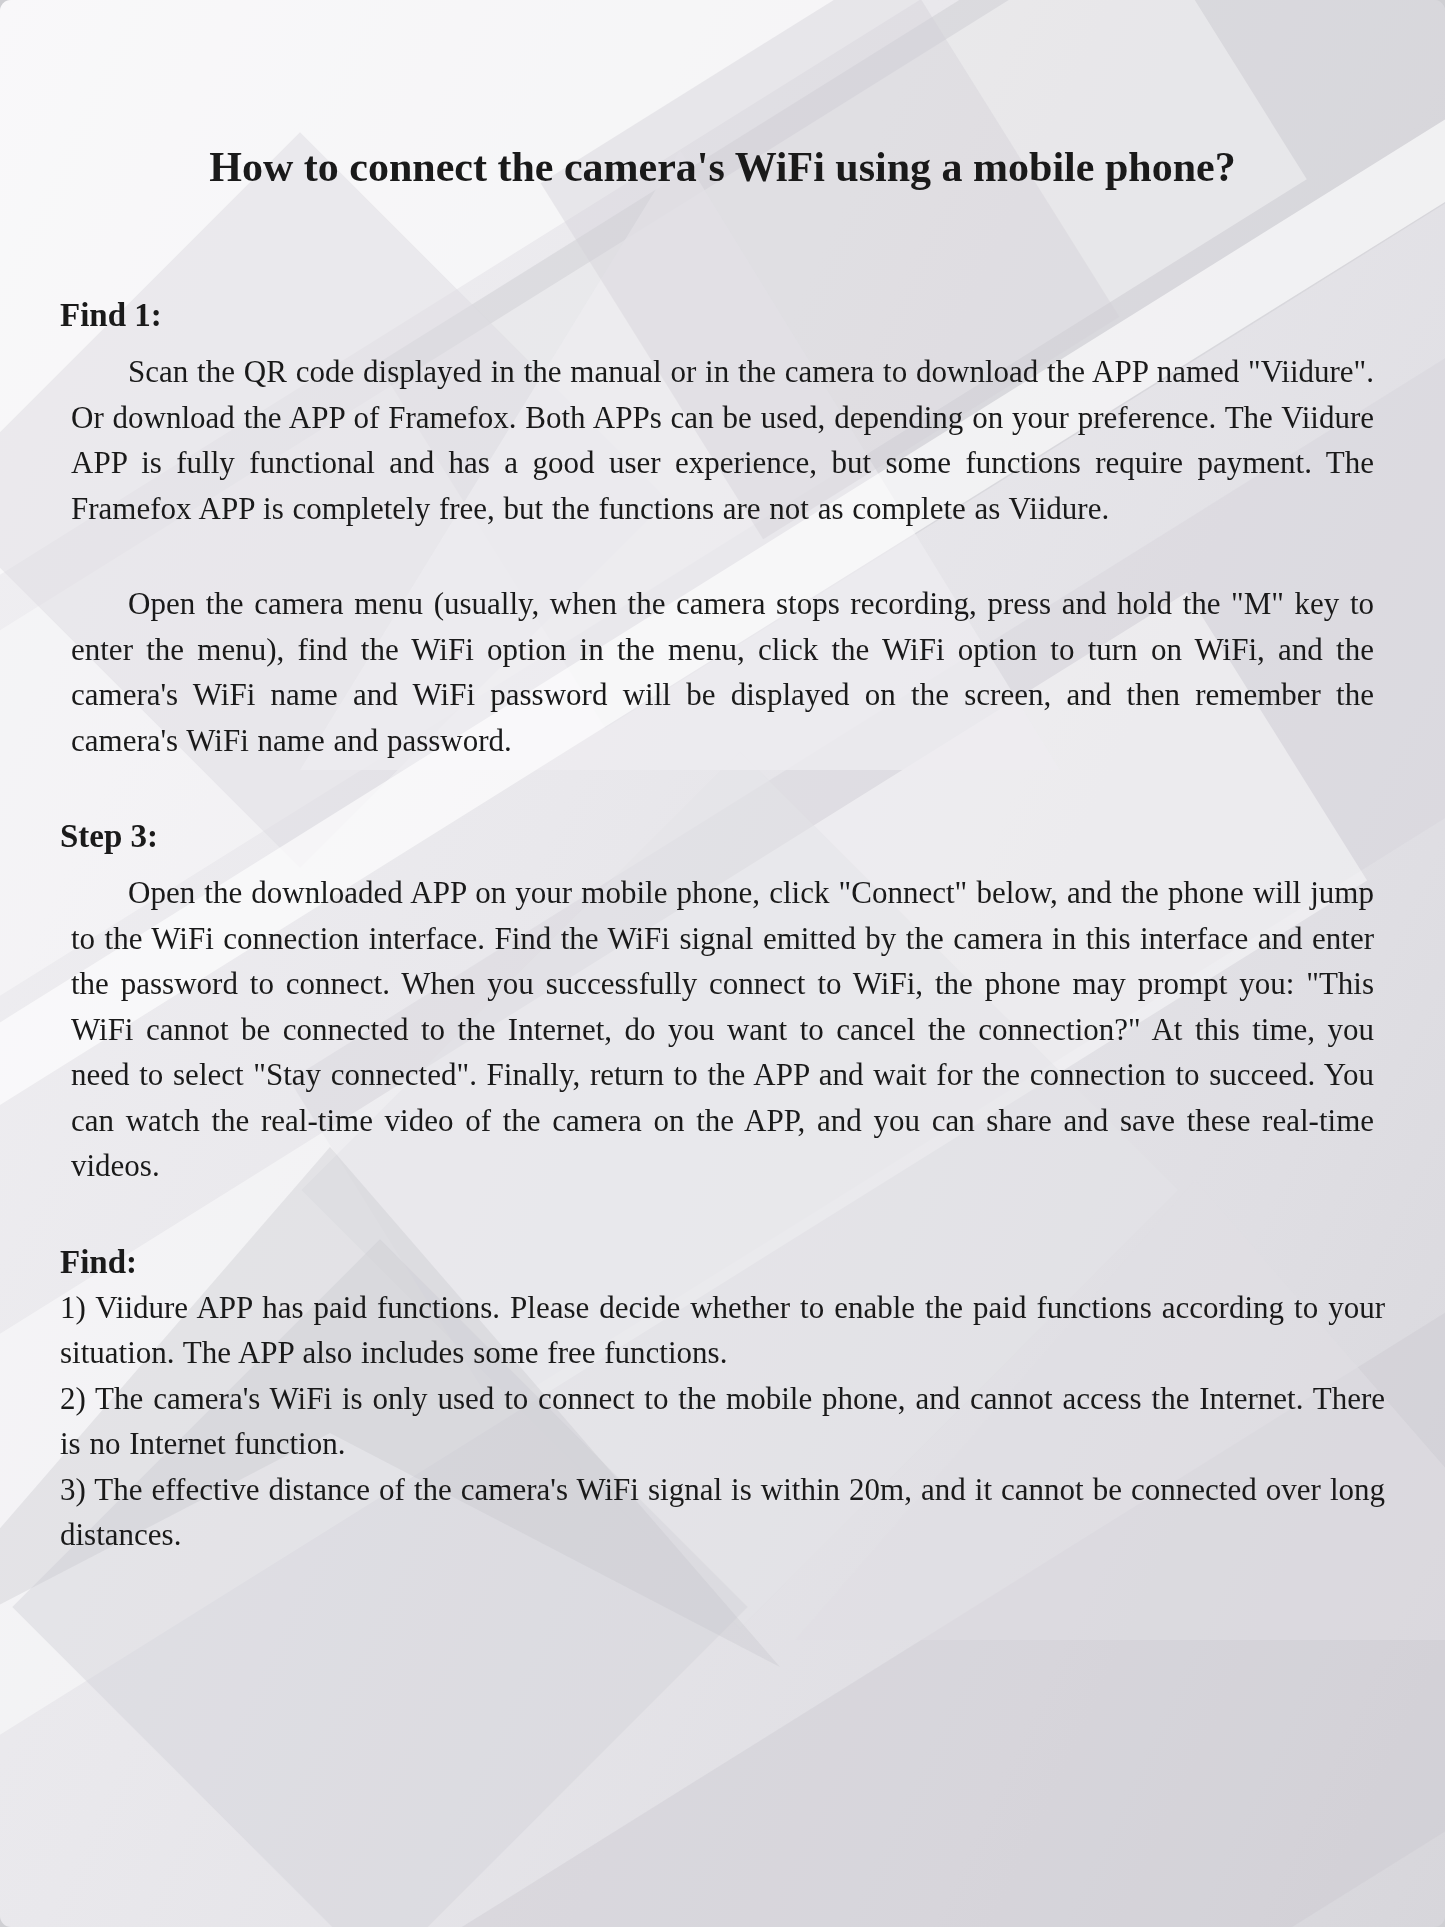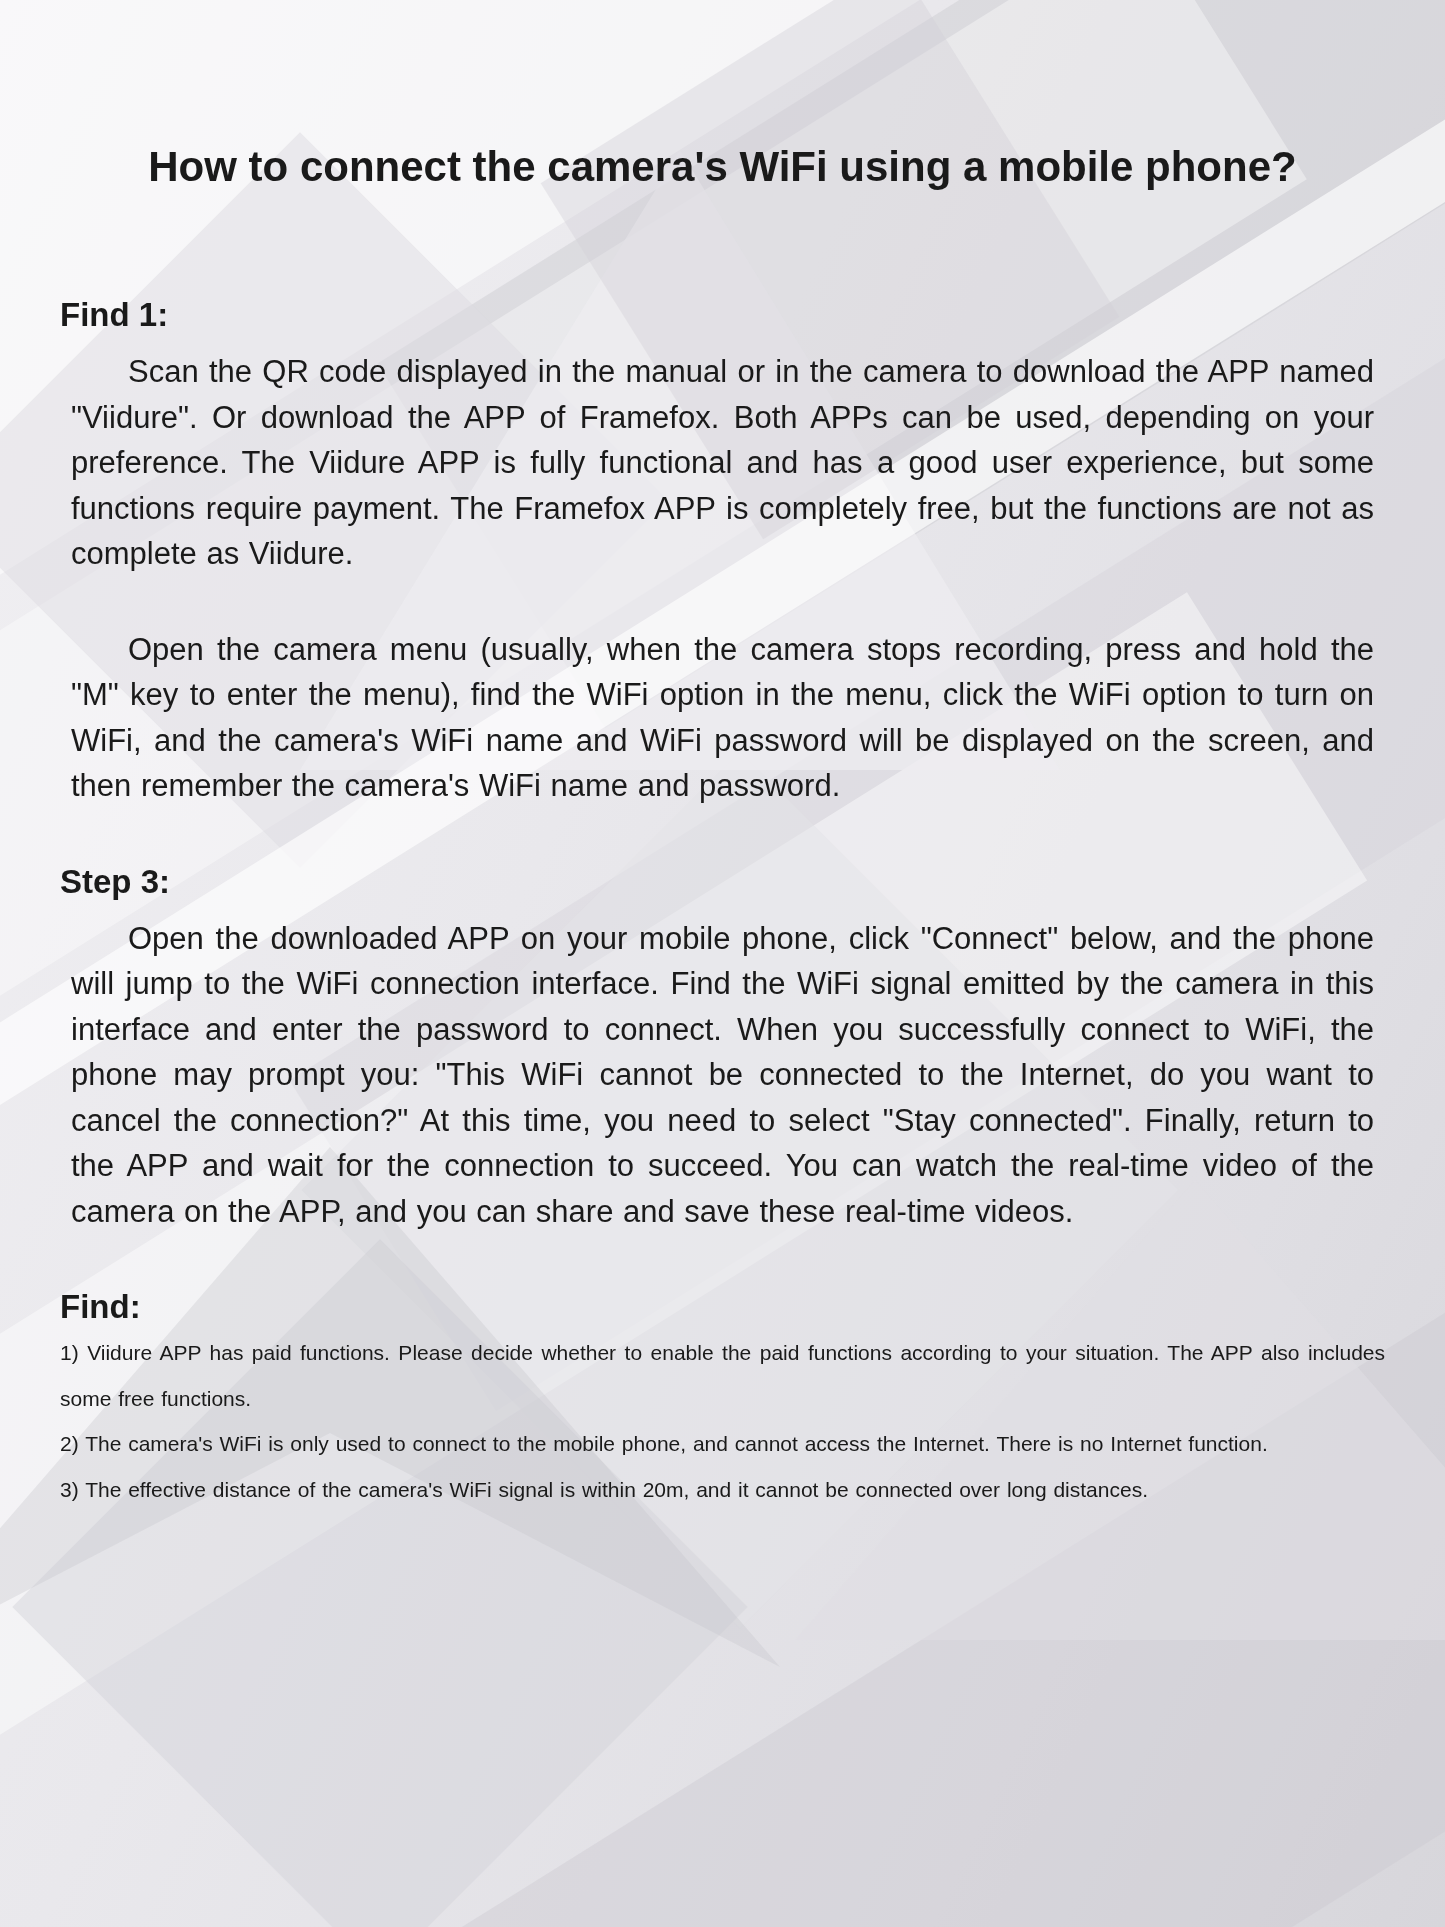"How to connect the camera's" .page { border-radius: none -> 11px; font-family: Liberation Sans, sans-serif -> Liberation Serif, serif }
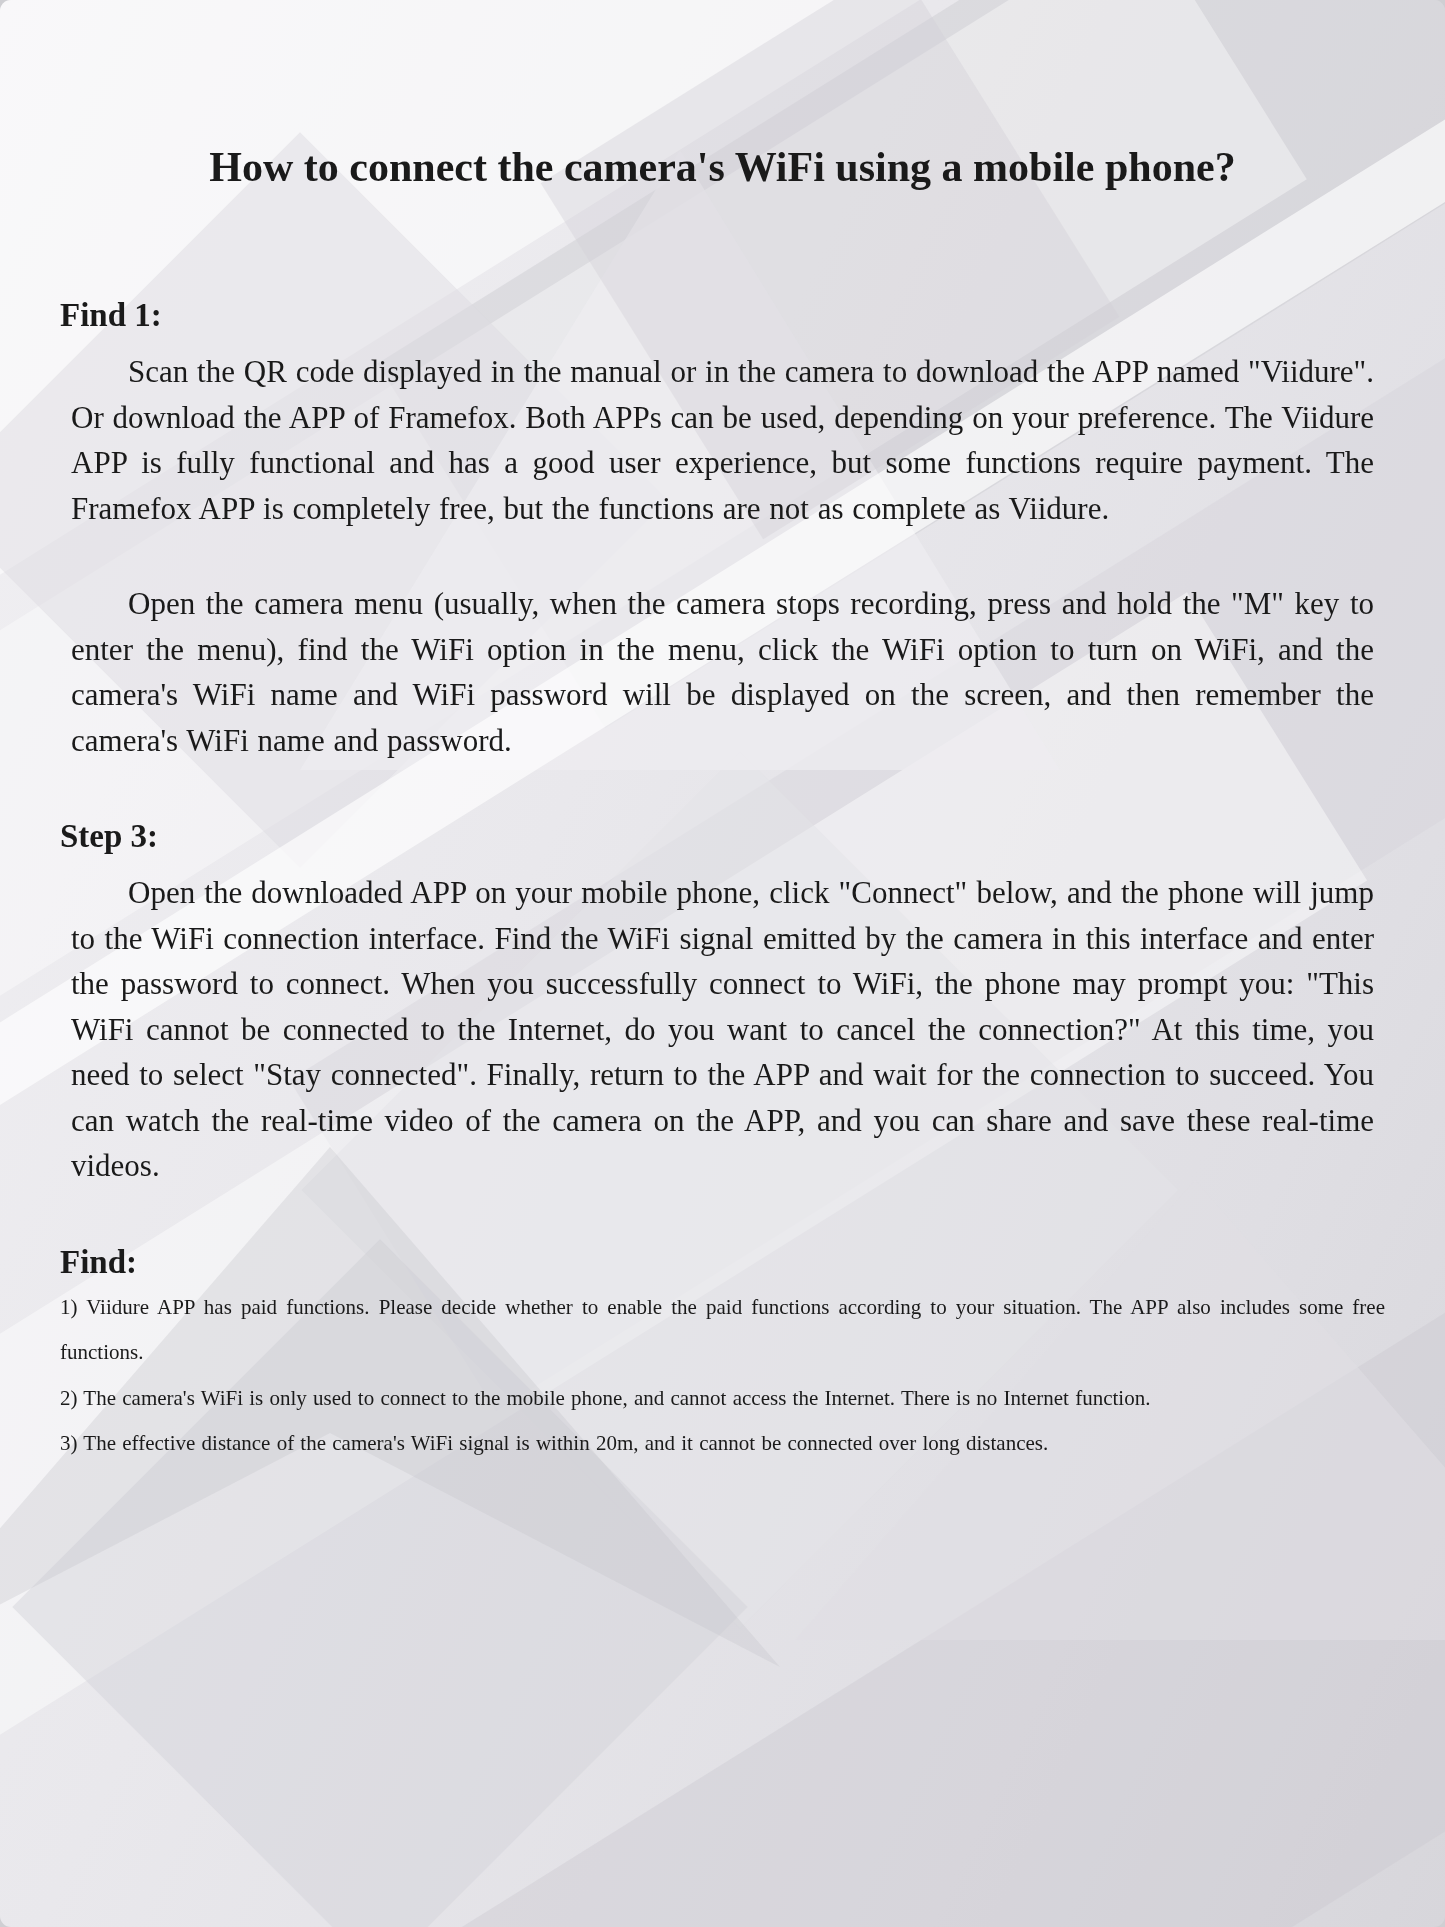"1) Viidure APP has paid" p.note-par { font-size: 21px -> 31px }
